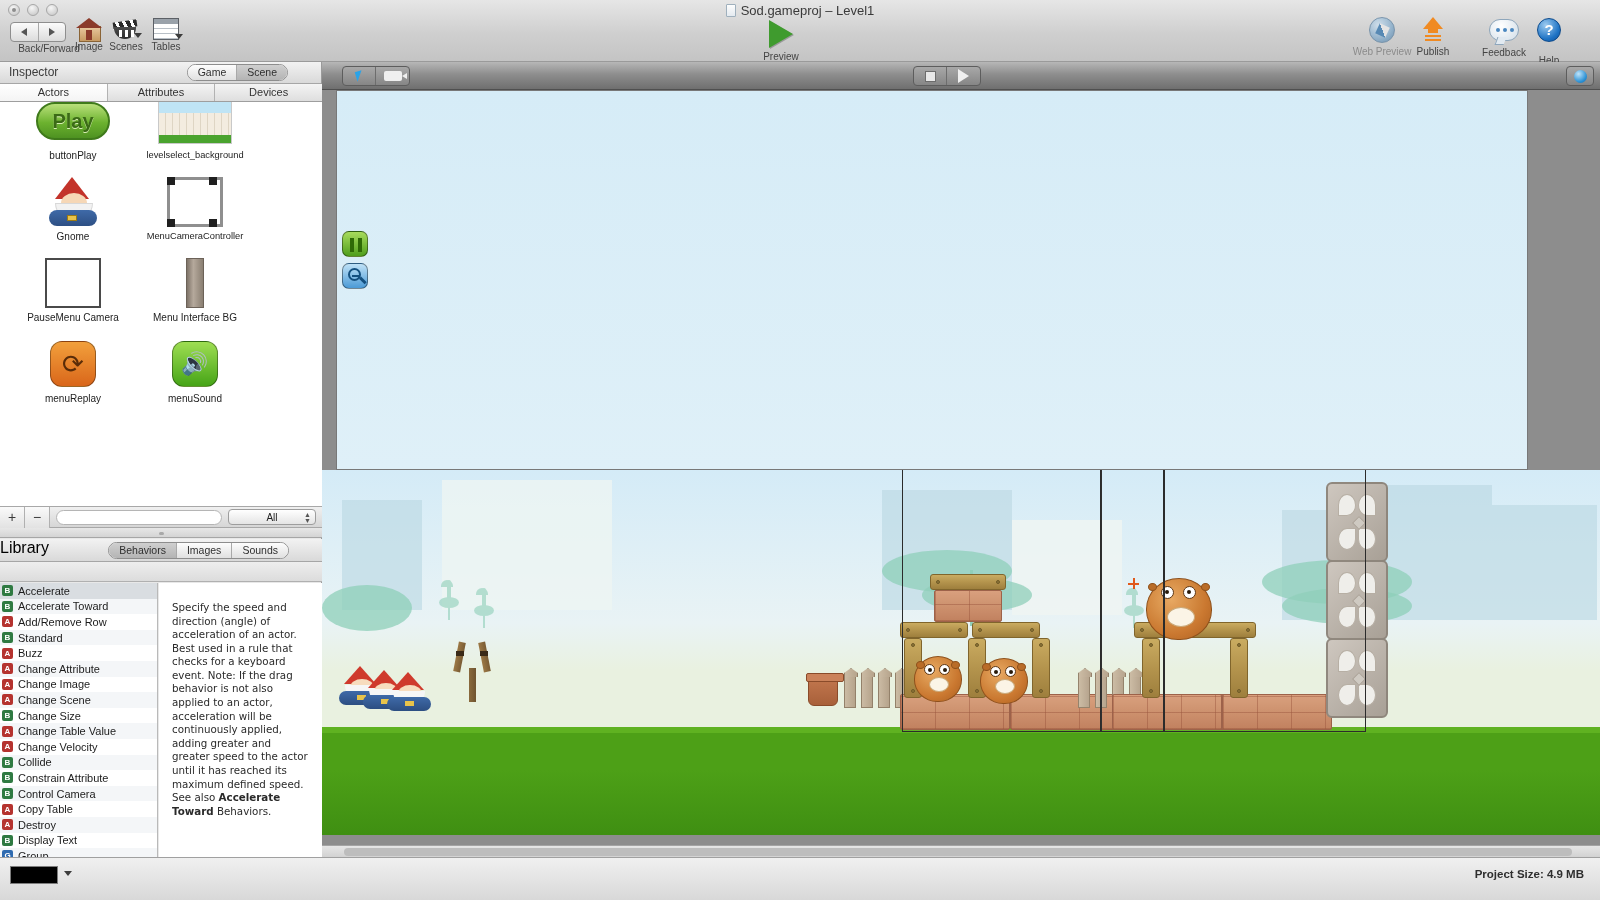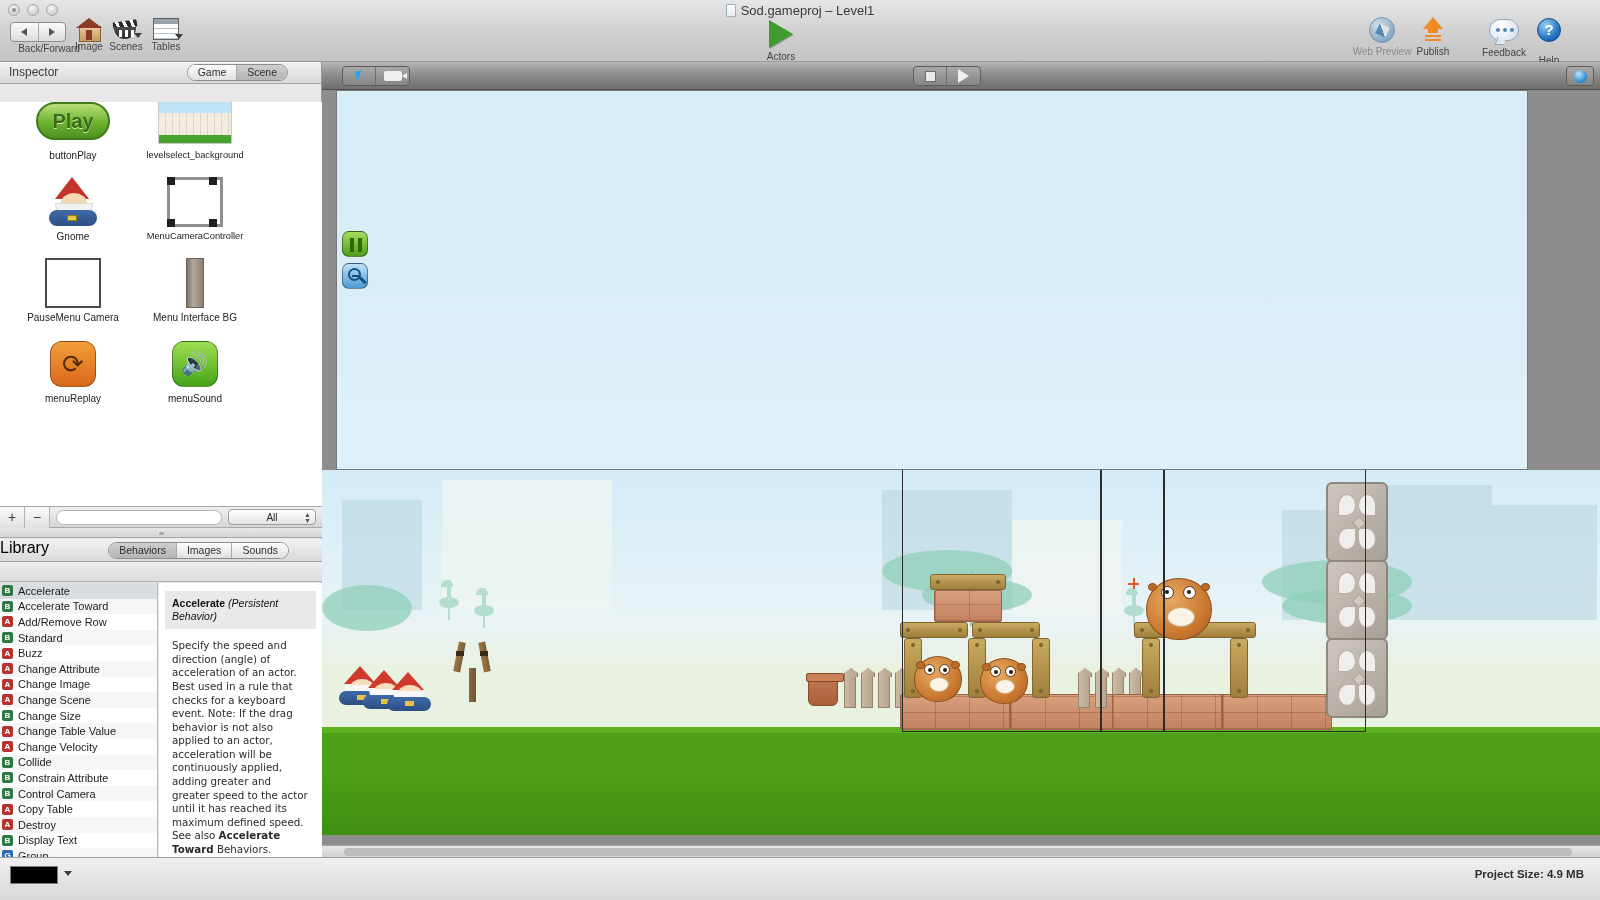"Actors" span.lbl { text: Actors -> Preview }
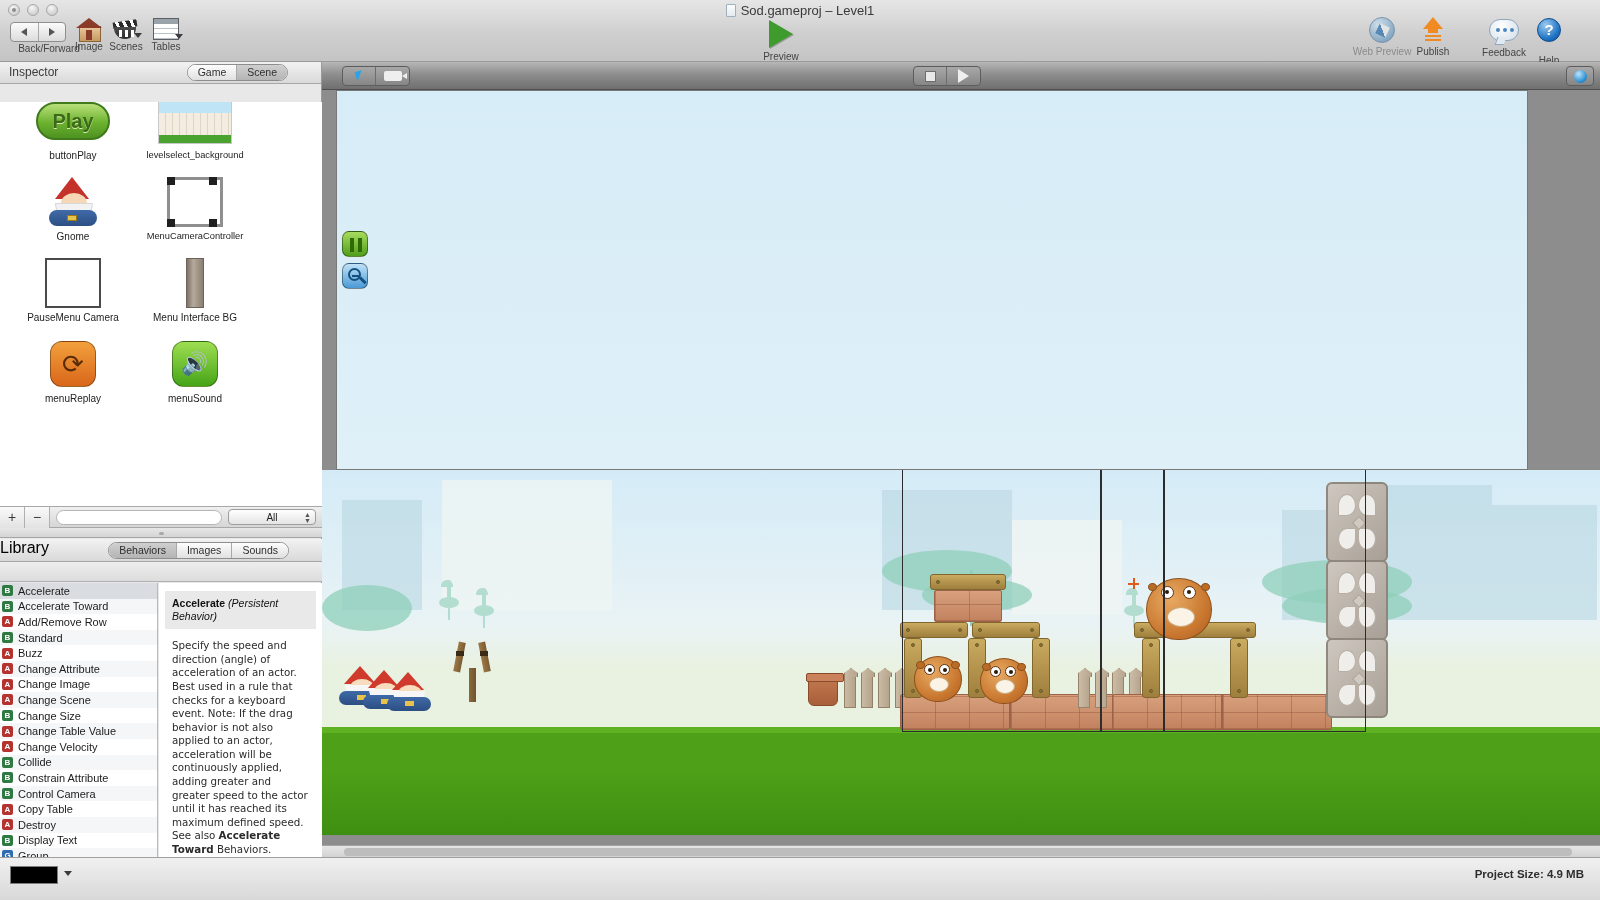"Actors" div.tabrow { html: none -> <div> <div>Actors</div> <div>Attributes</div> <div>Devices</div> </div> }
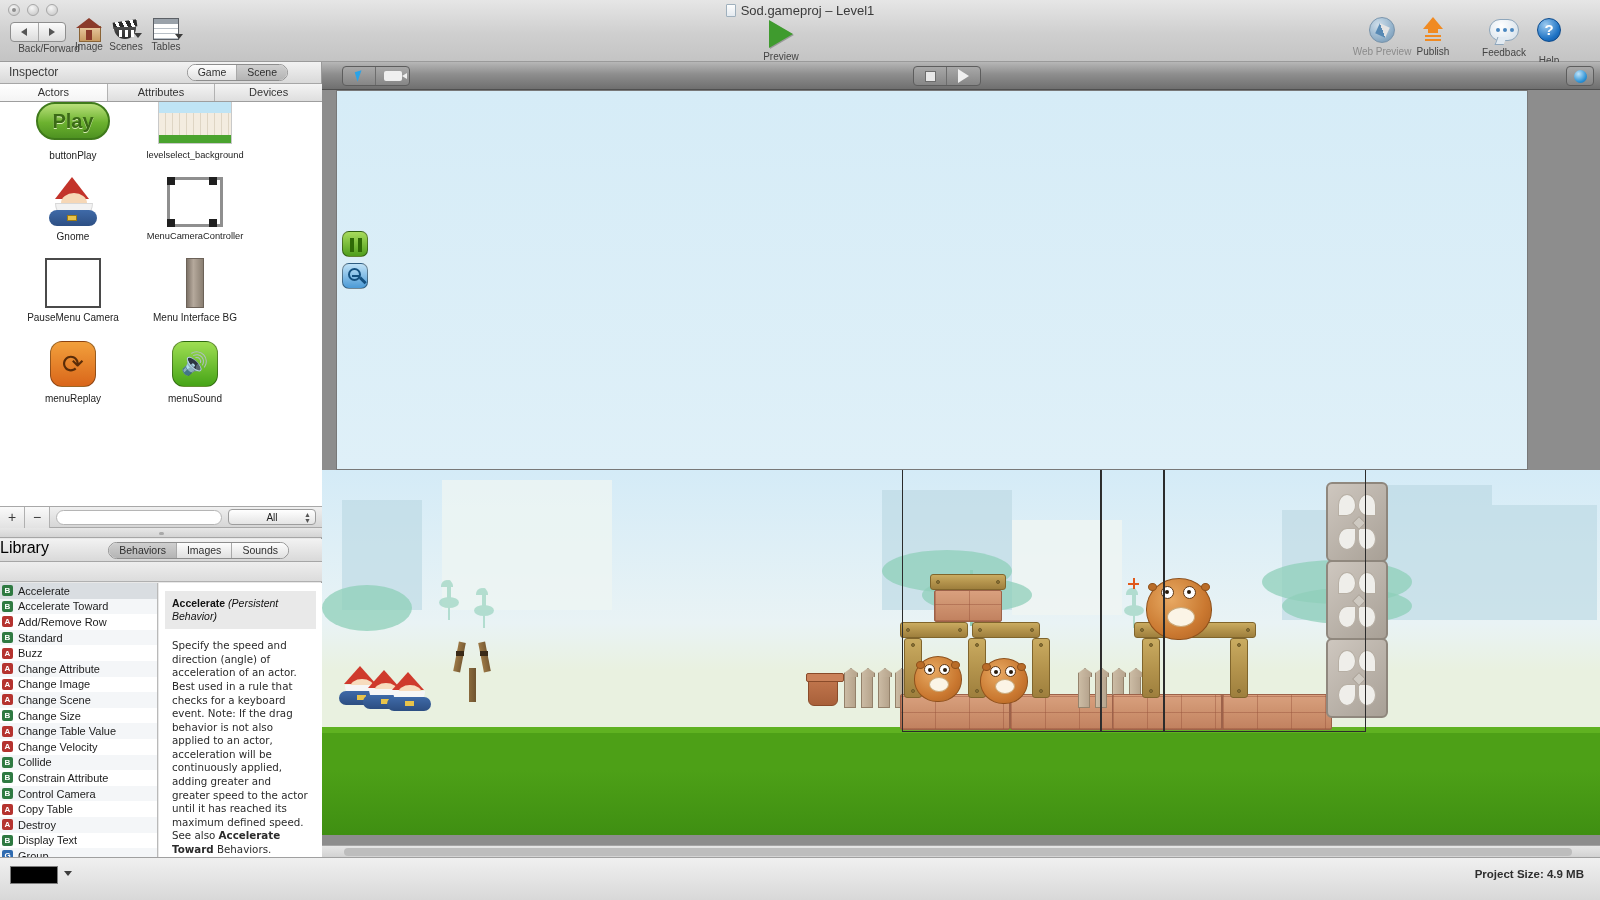"Accelerate (Persistent Behavior)" div.desc-hdr { html: <div> <b>Accelerate</b> <i>(Persistent Behavior)</i> </div> -> none }
